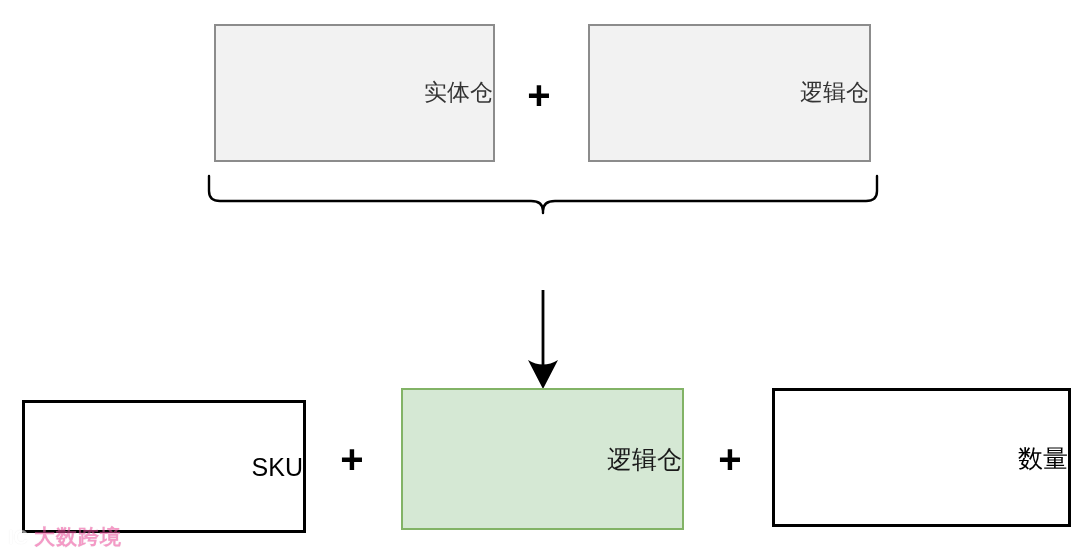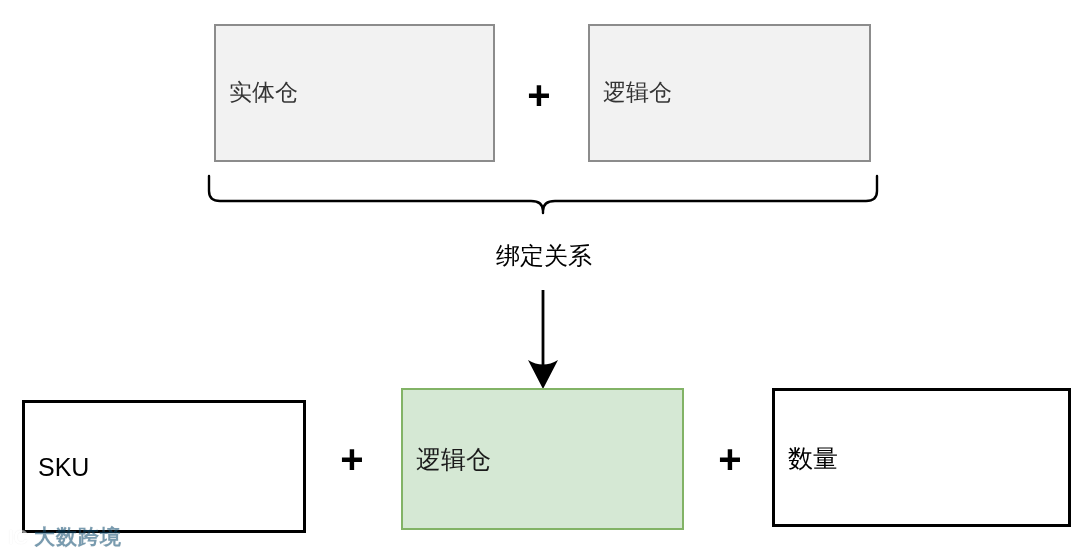"实体仓" .box { justify-content: flex-start -> flex-end }
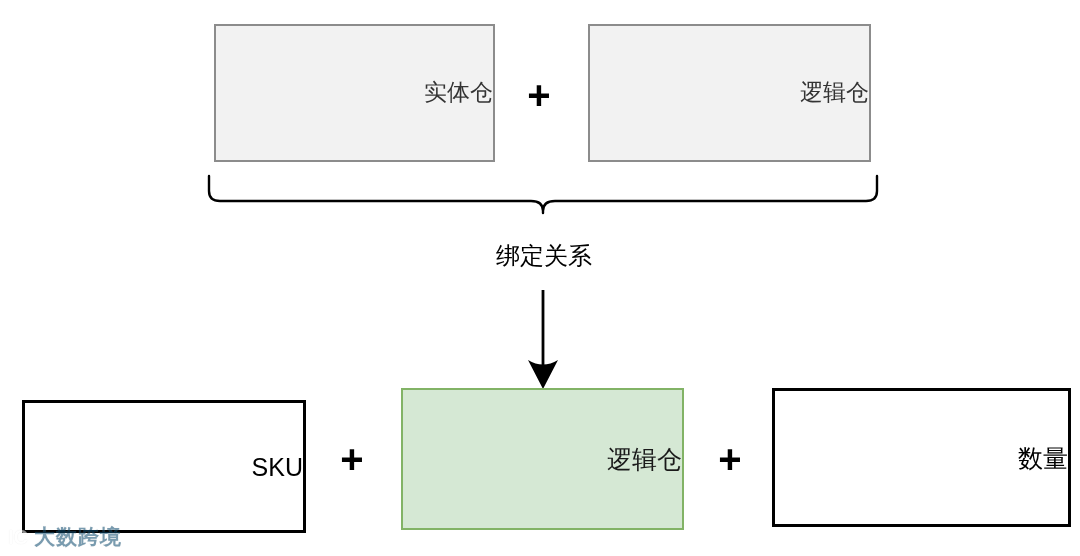"绑定关系" div.caption { html: <div>绑定关系</div> -> none }
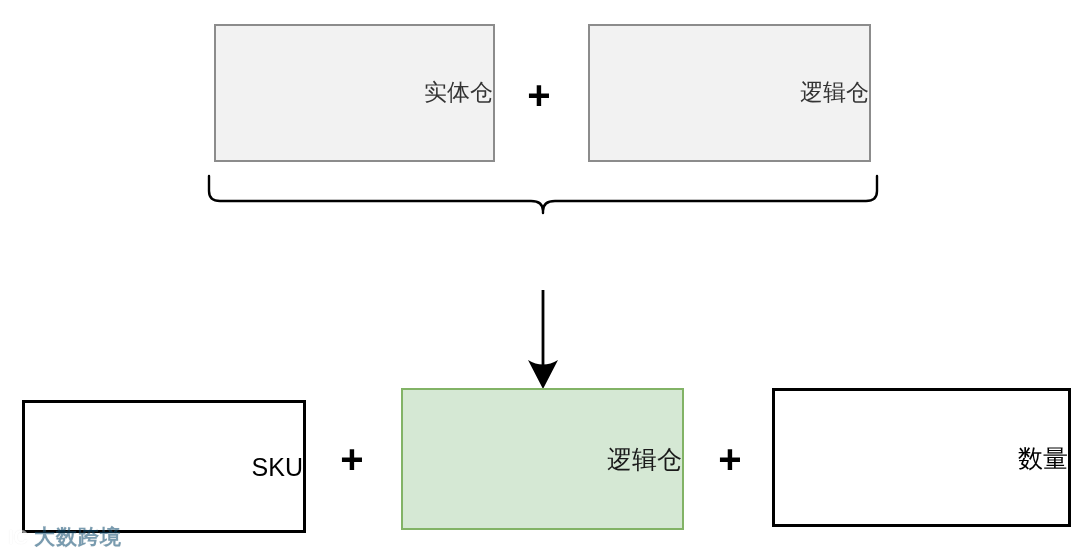"大数跨境" .wm-text { color: #0c4a6e -> #ec4899 }
